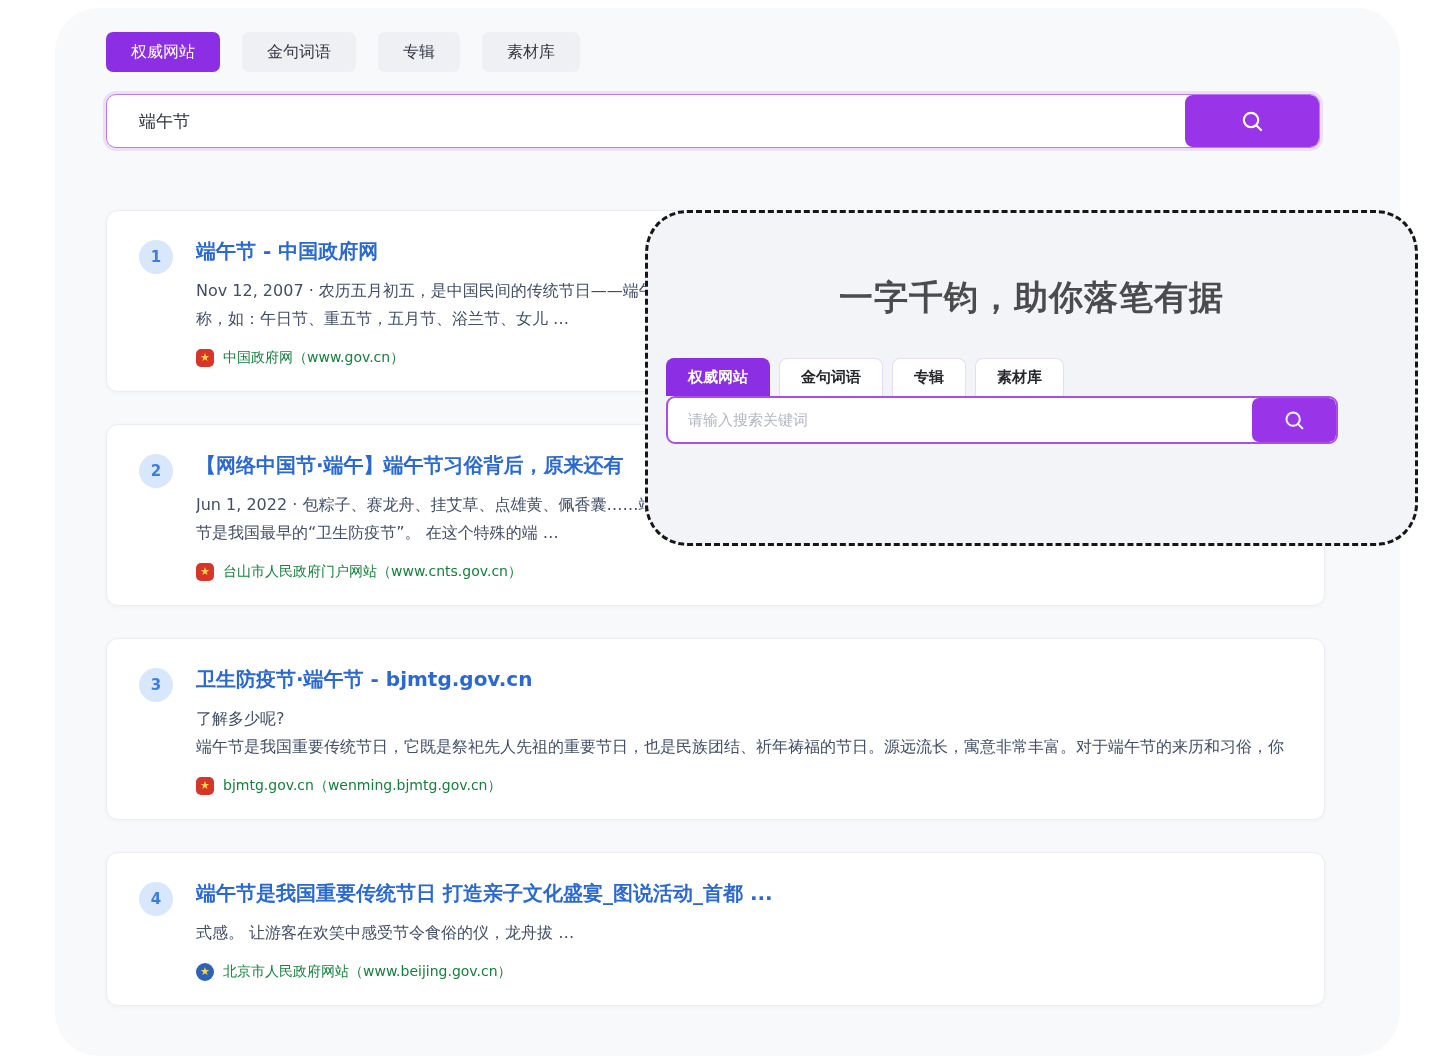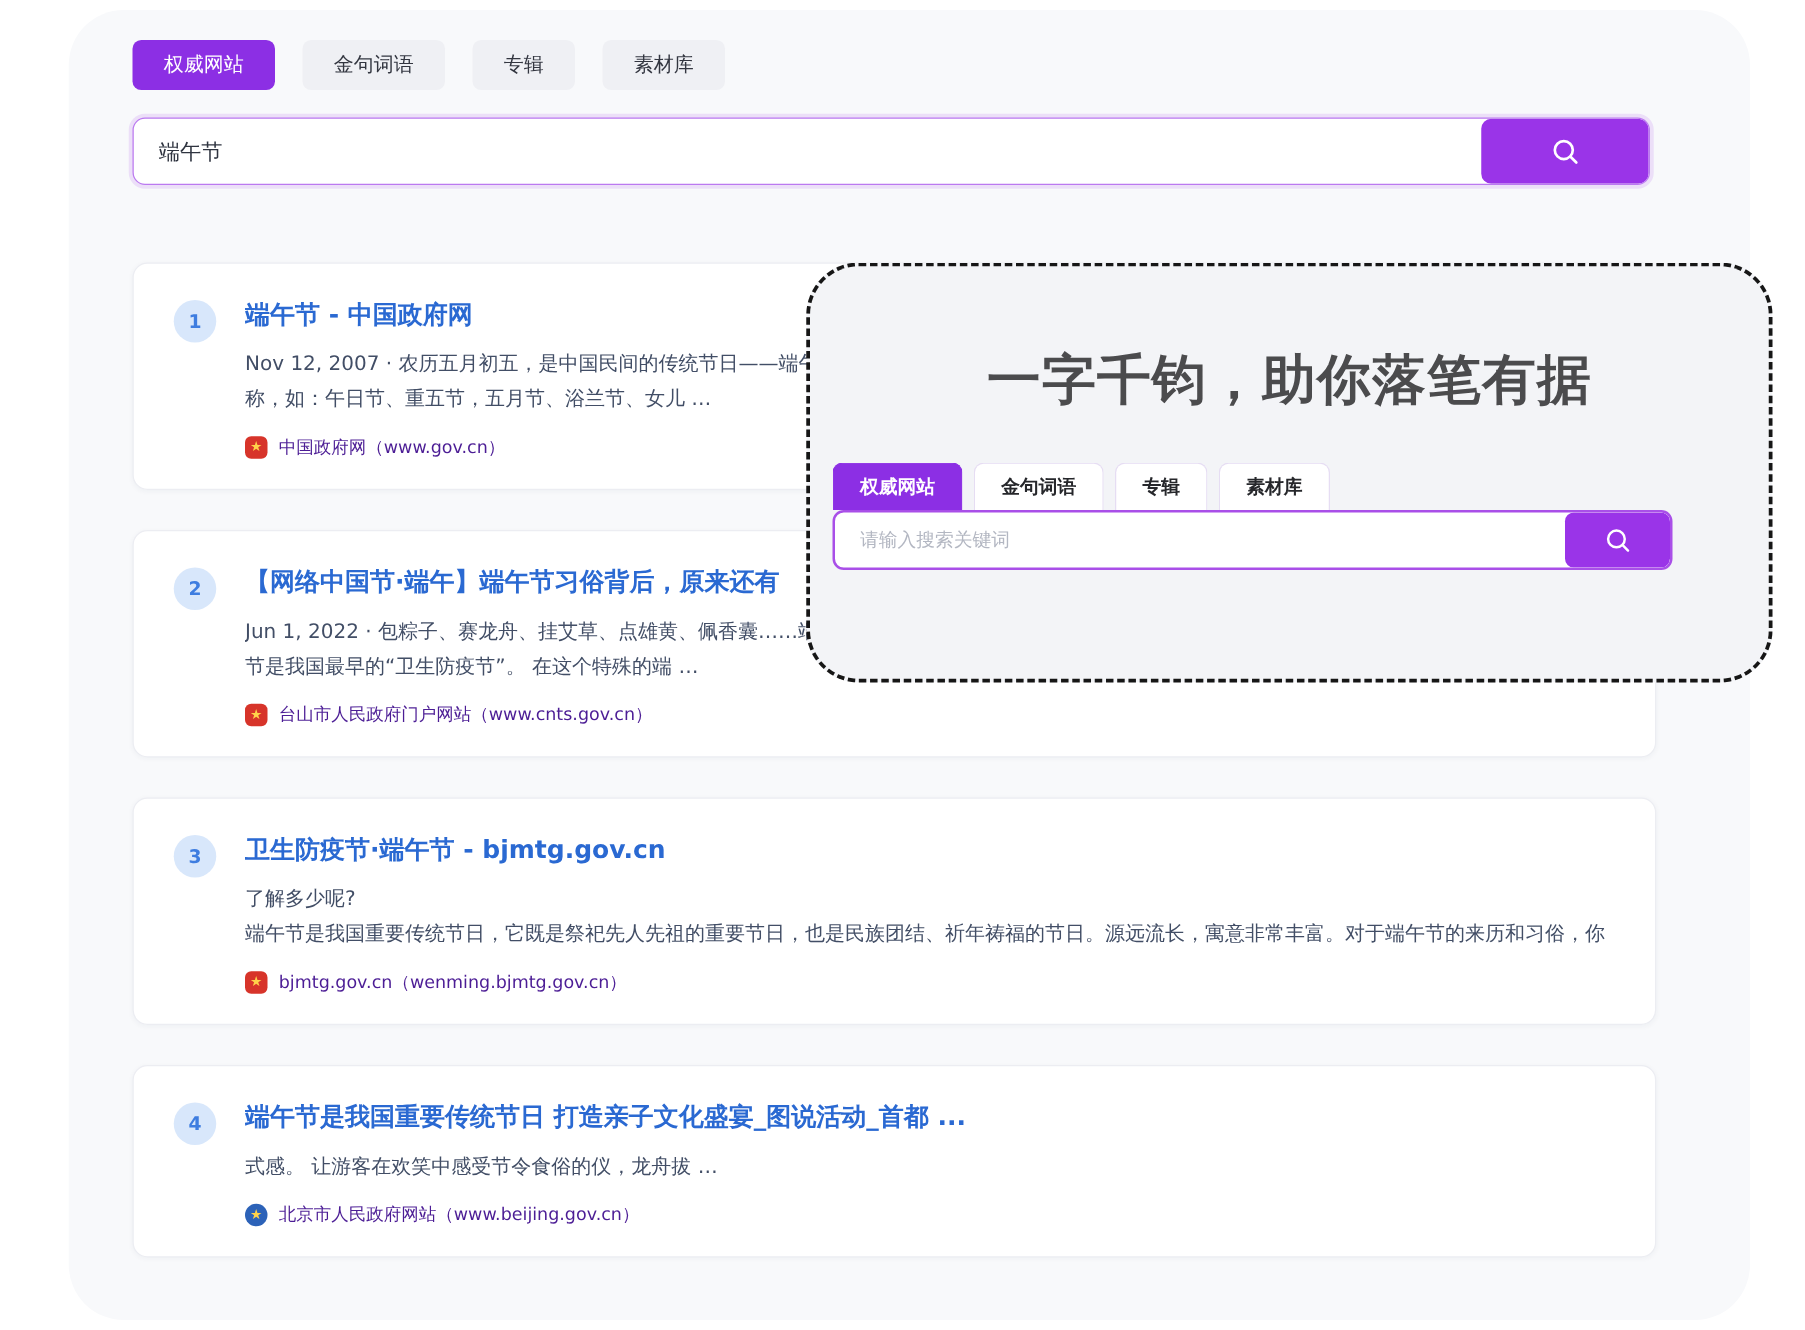"端午节" .search-input { padding: 0 20px -> 0 32px }
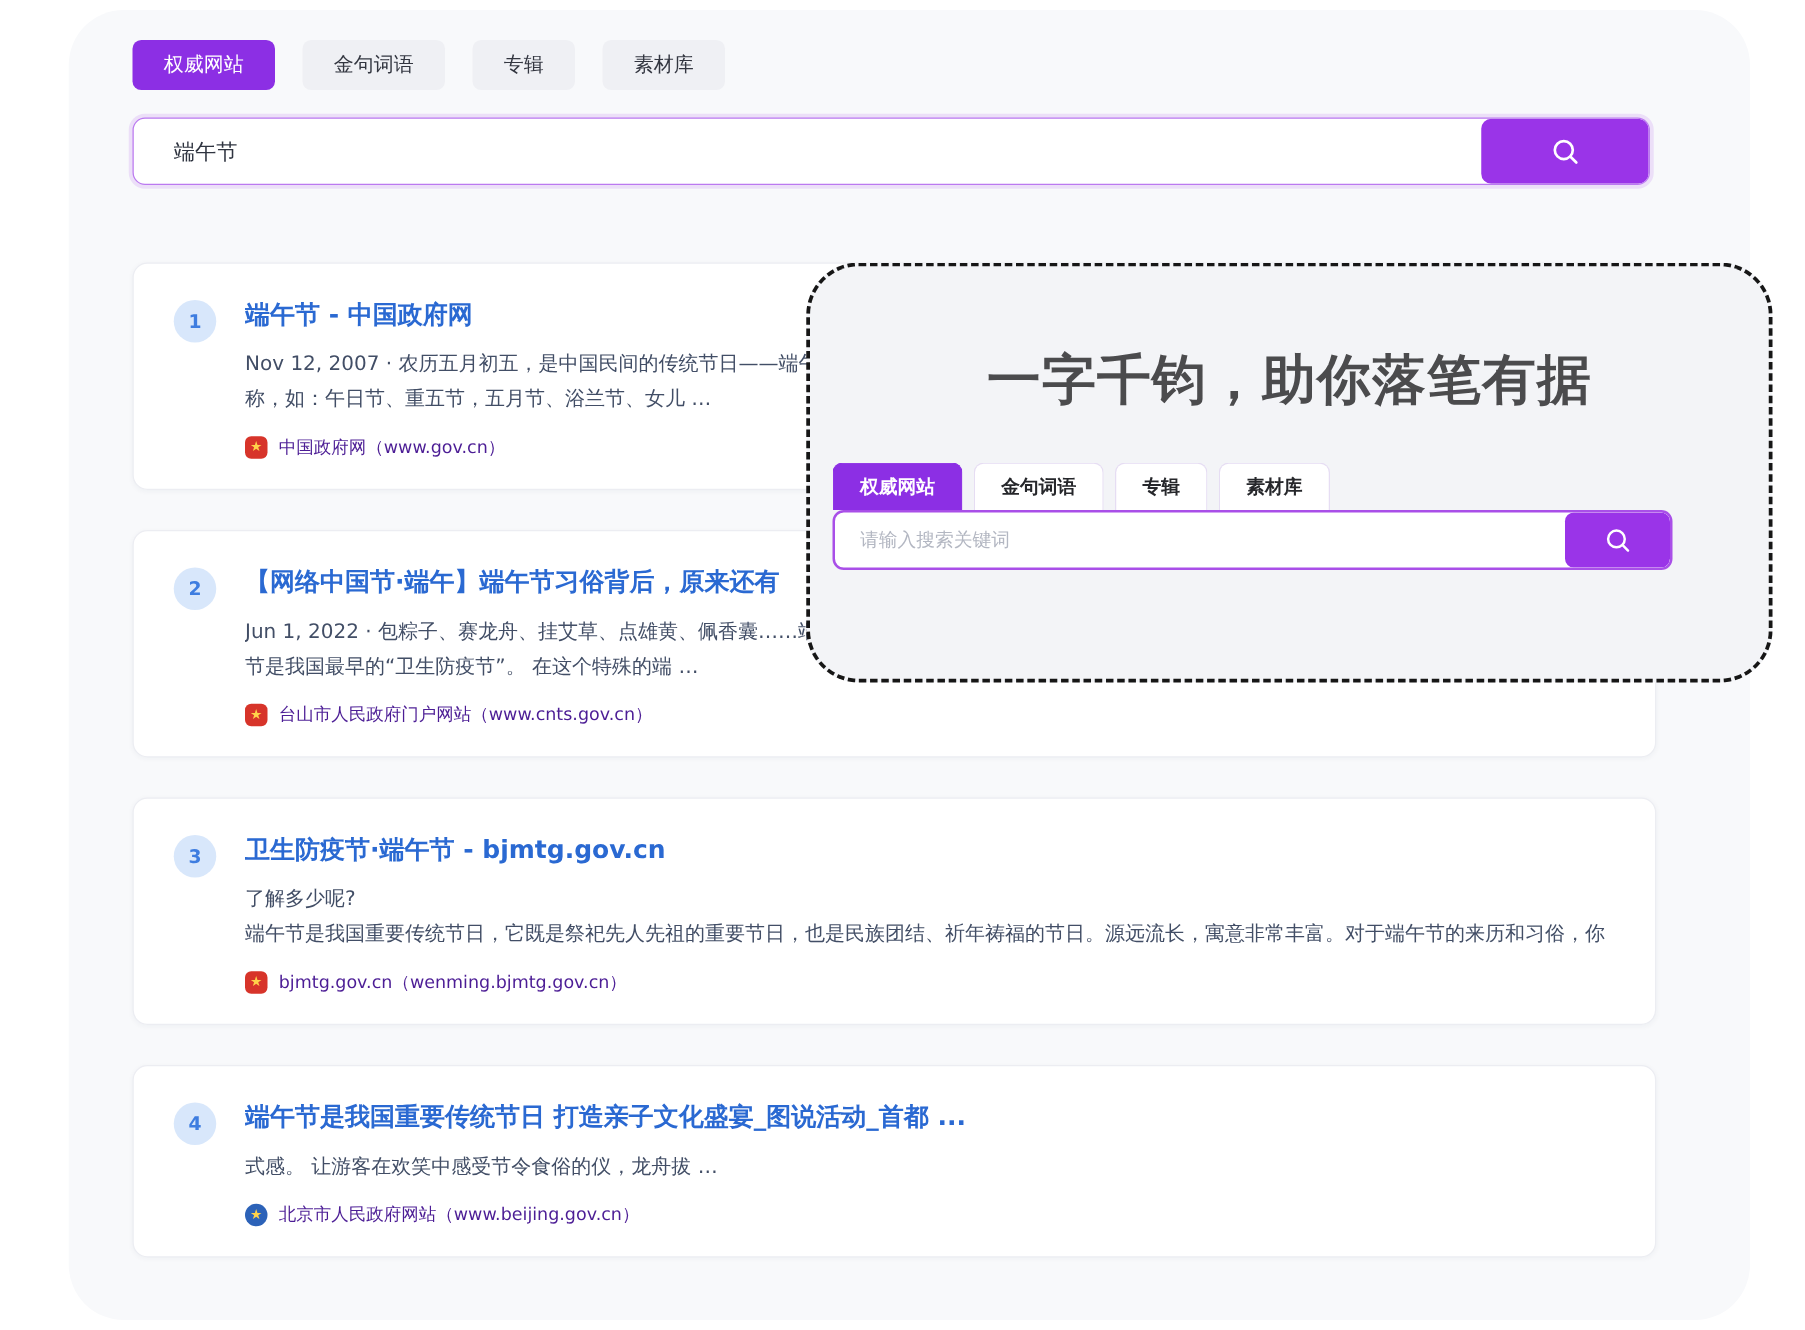"一字千钧，助你落笔有据" .overlay-title { font-size: 43px -> 34px }
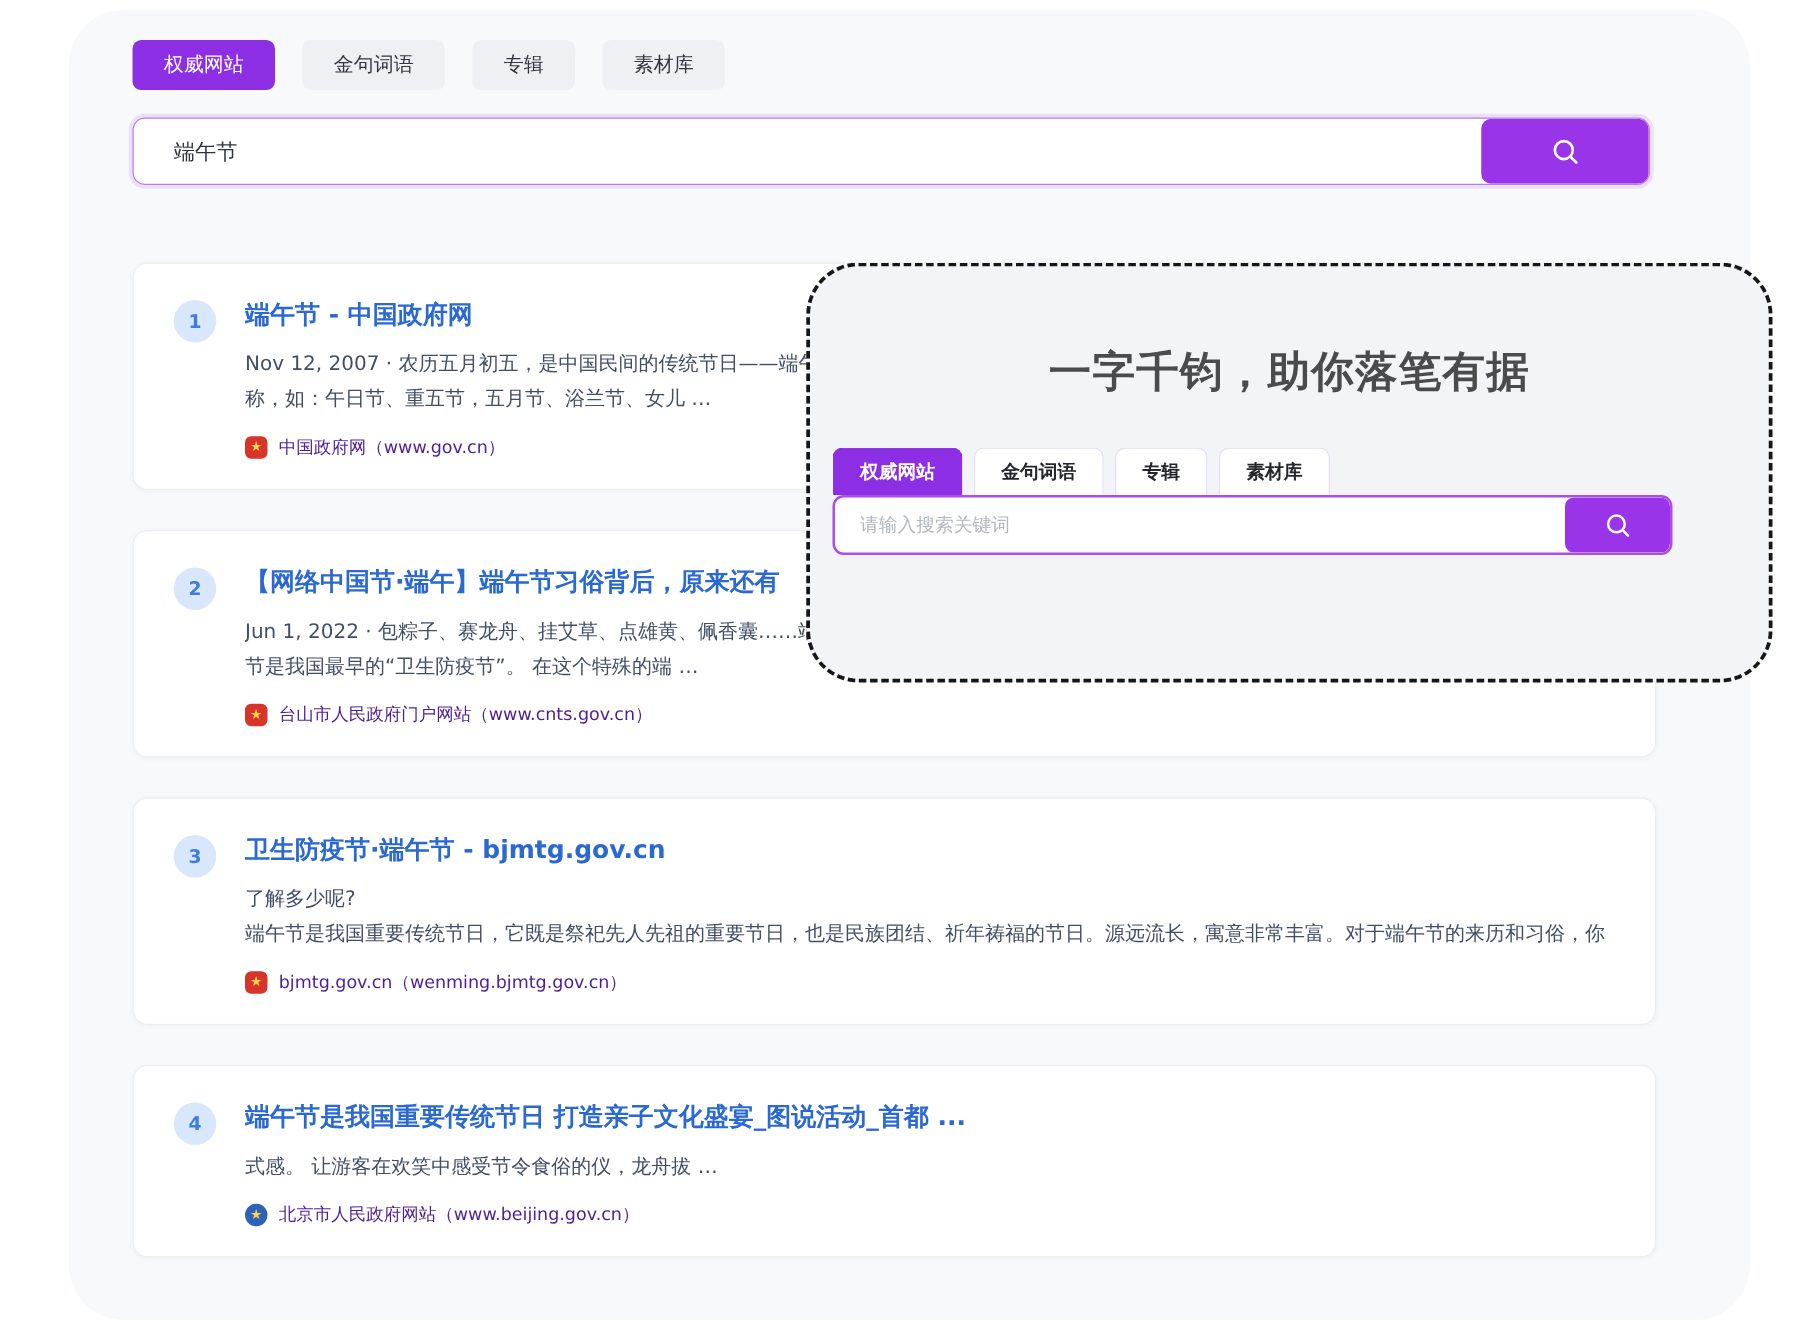"中国政府网（www.gov.cn）" .source-text { color: #4c1d95 -> #15803d }
